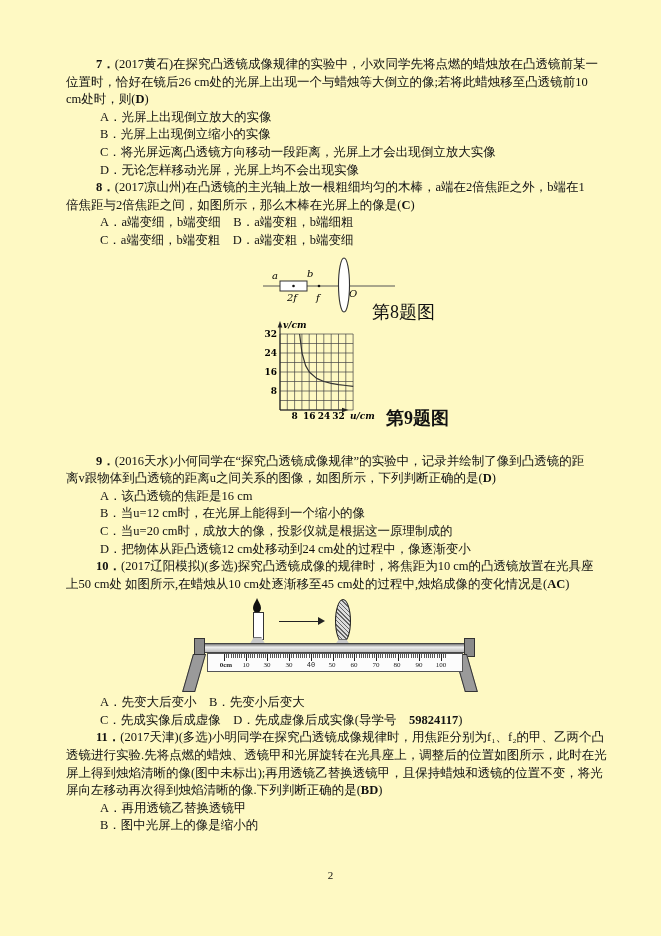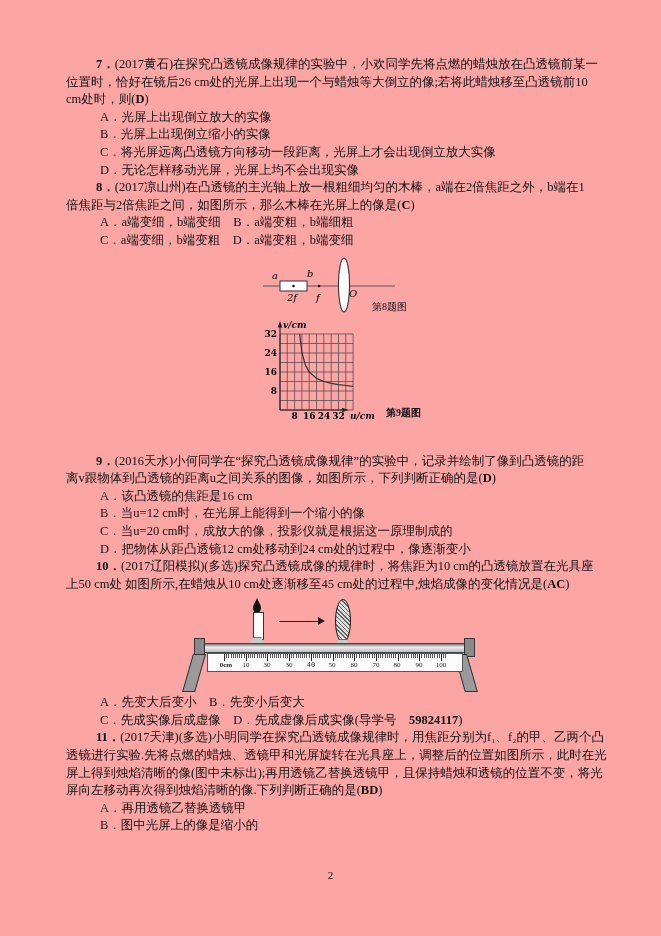"7．(2017黄石)在探究凸透镜成像规律的实验中，小欢同学先将点燃的蜡烛放在凸透" .page { background: #fca5a5 -> #fef9c3 }
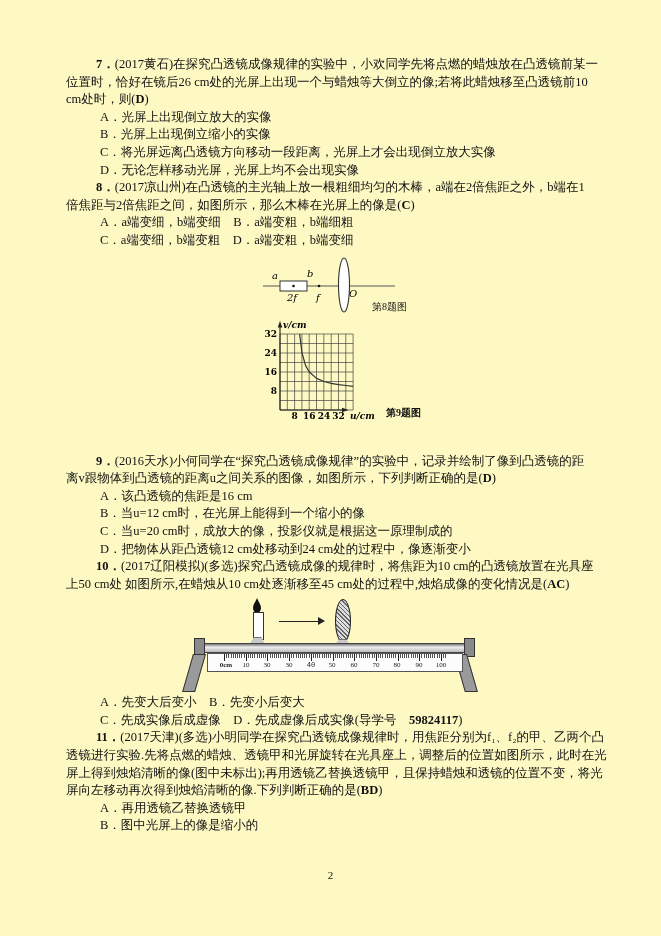"第8题图" .caption { font-size: 10px -> 18px }
